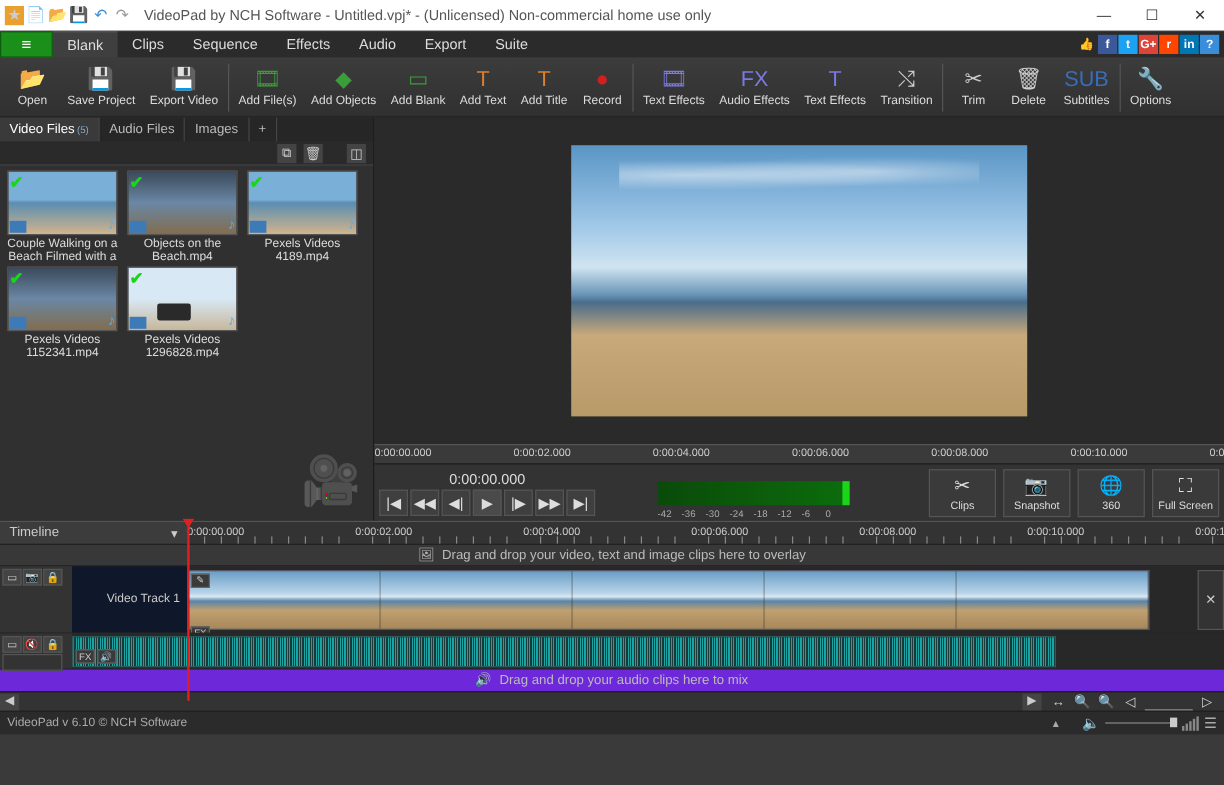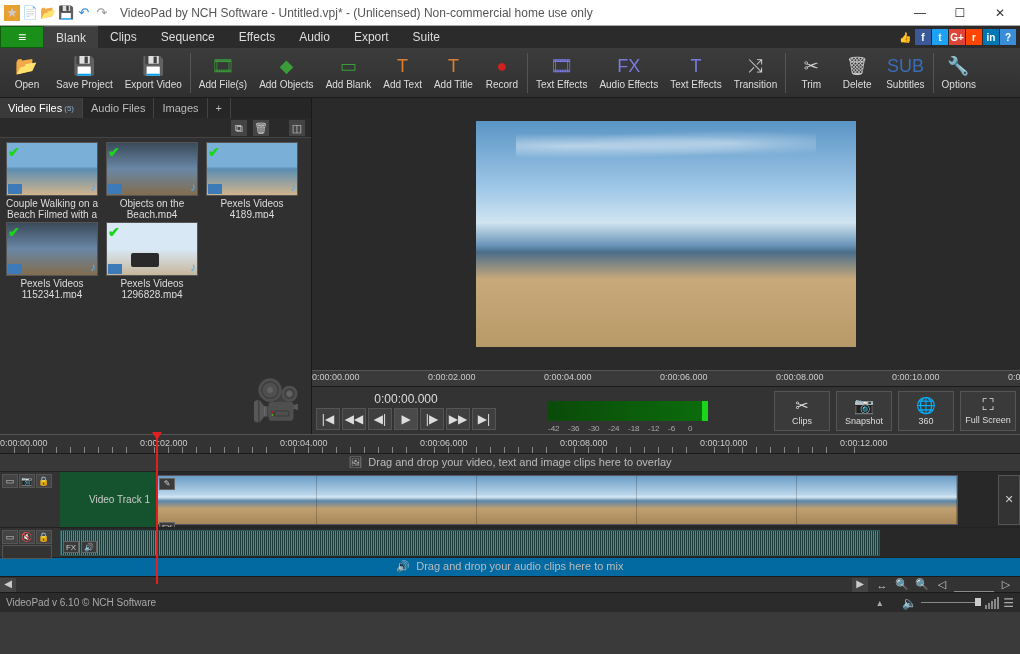"Timeline" div.lbl { html: none -> <div> <span>Timeline</span> <span>▾</span> </div> }
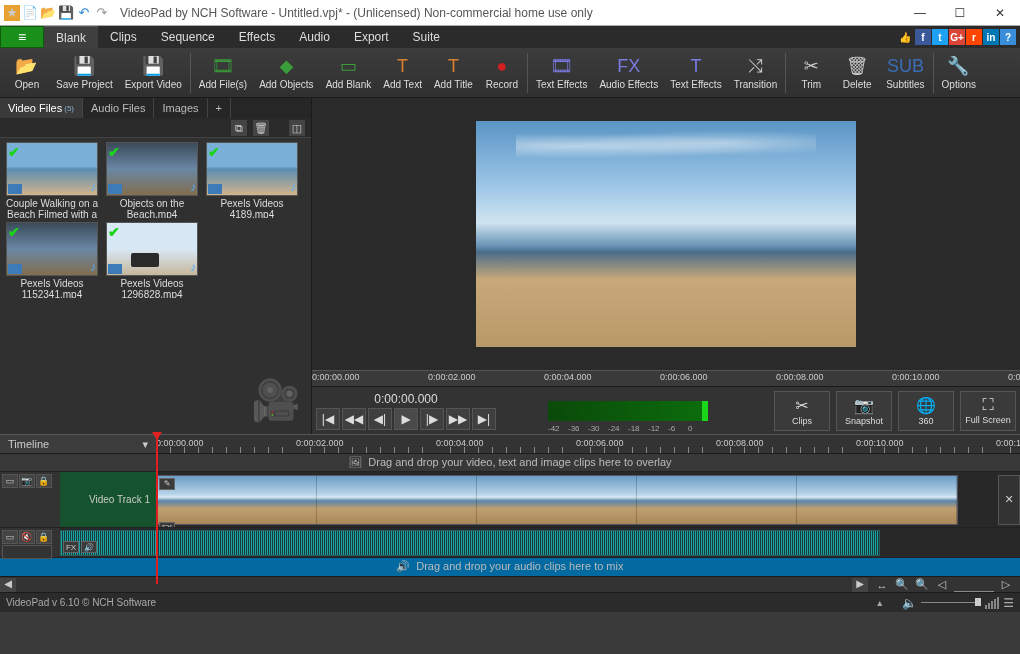"Video Track 1" .track .tname { background: #14532d -> #0f172a }
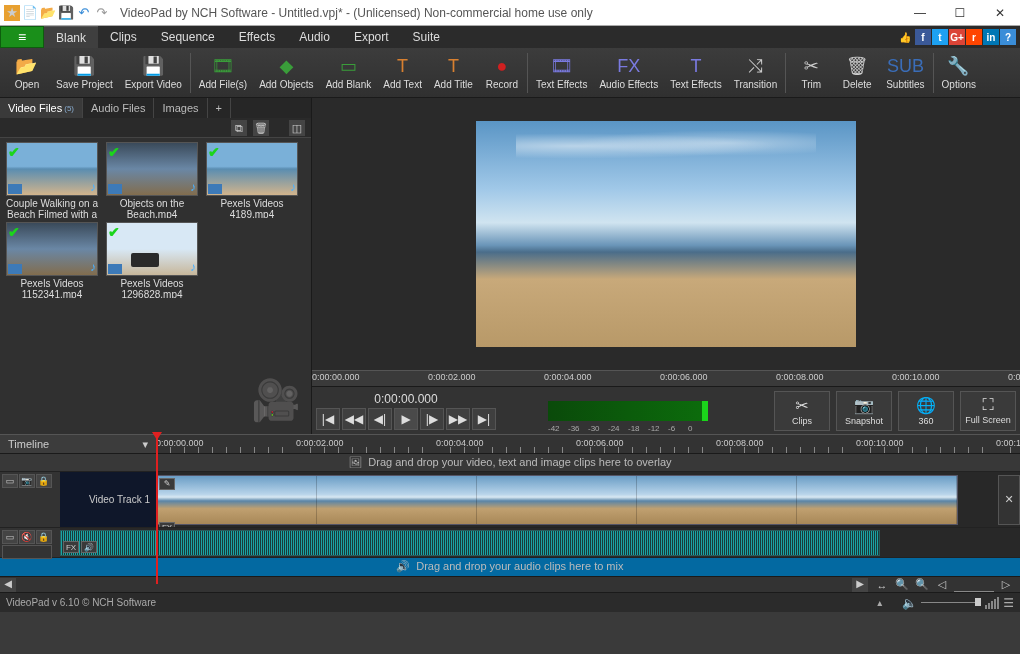"🔊 Drag and drop your" .mix-hint { background: #0369a1 -> #6d28d9 }
